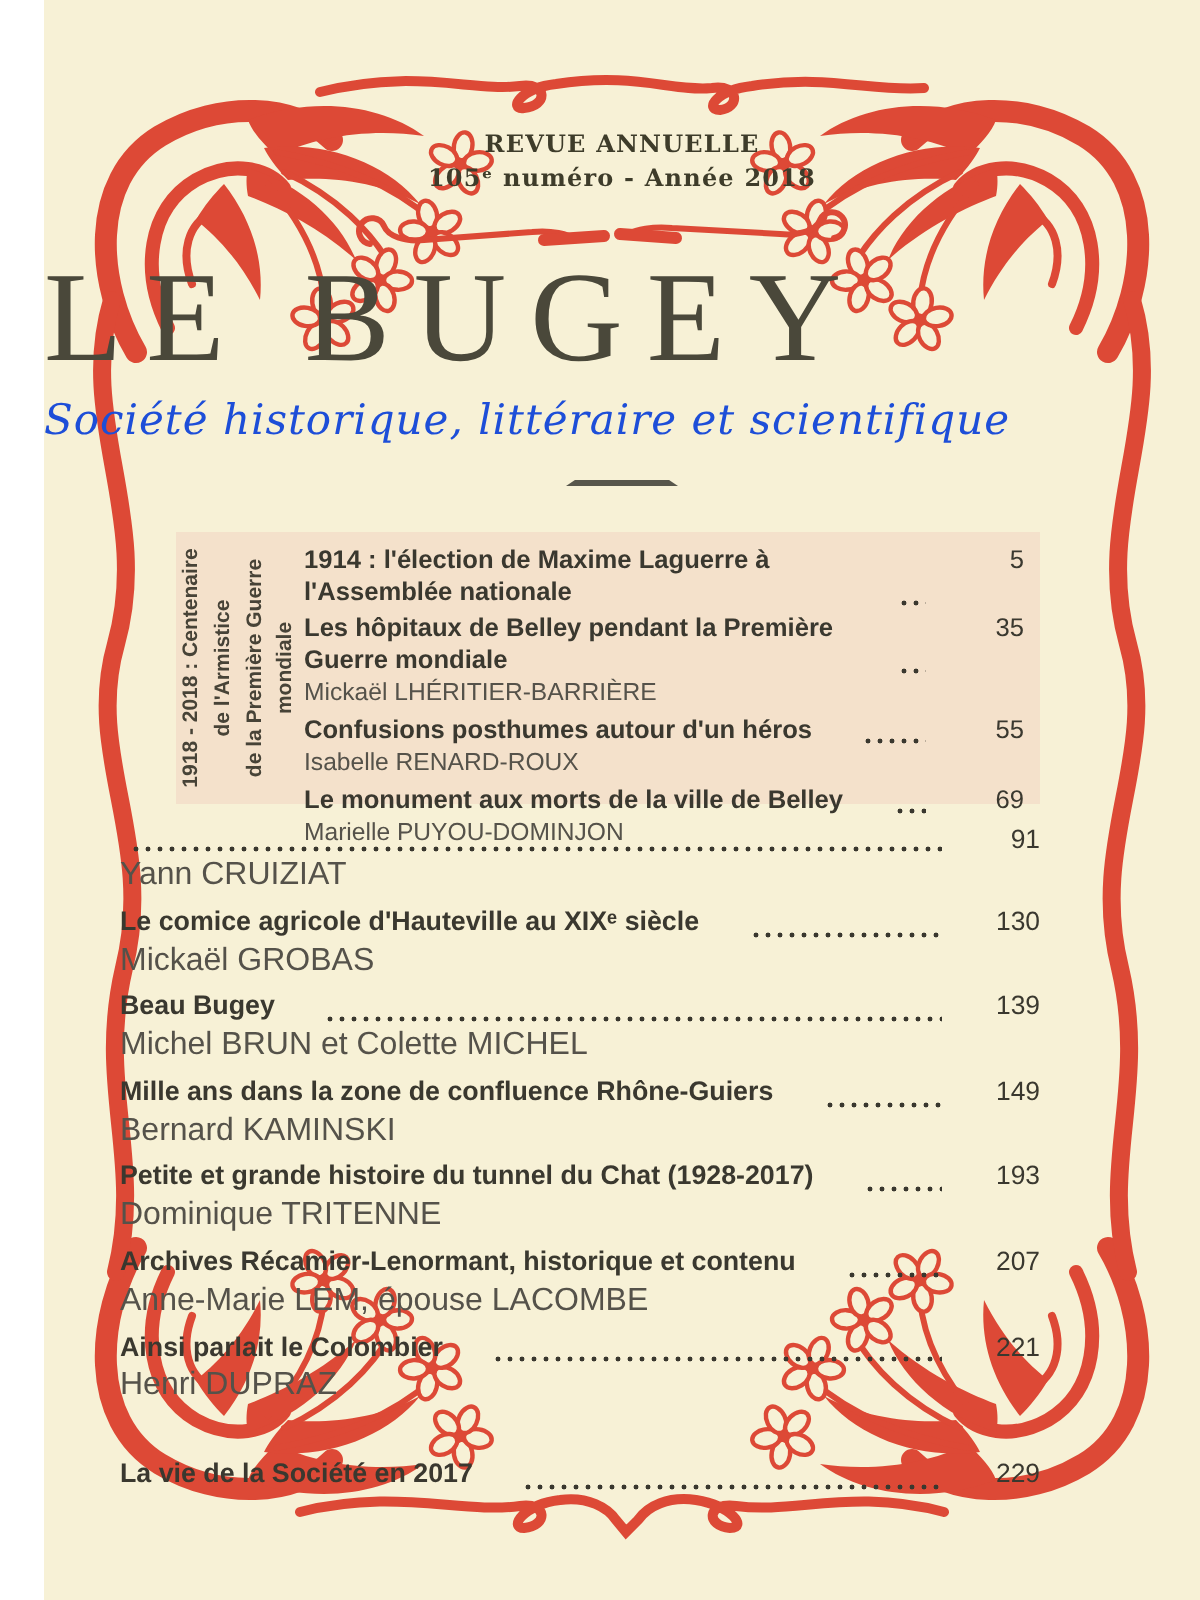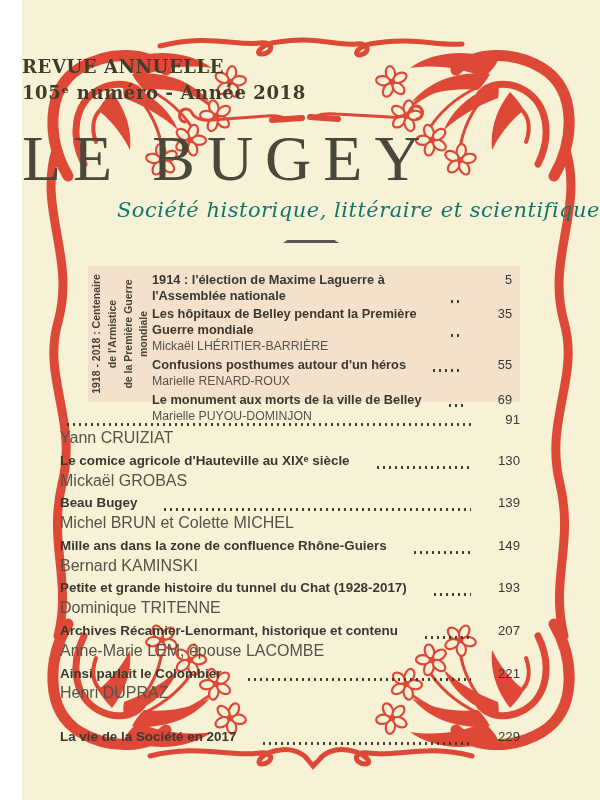"REVUE ANNUELLE" .masthead { font-size: 18px -> 12px; text-align: left -> center; top: 54px -> 64px }
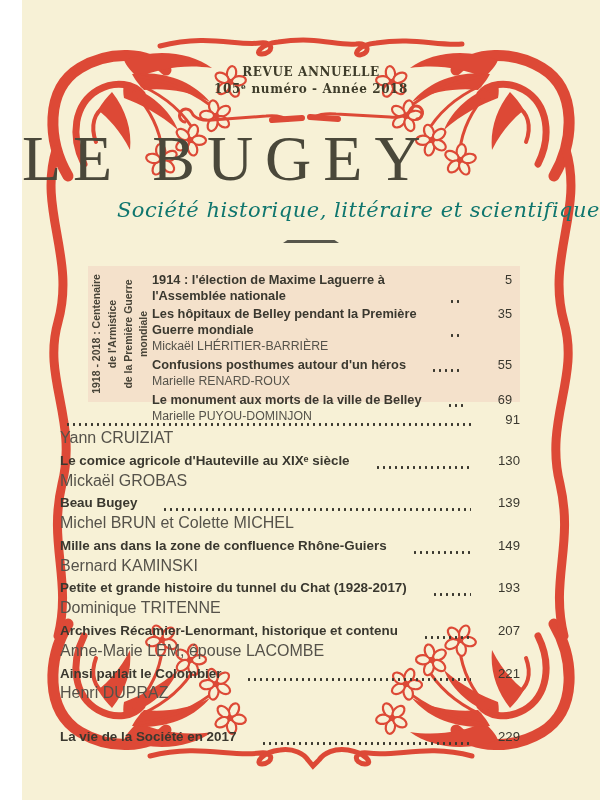"Société historique, littéraire et" .subtitle { color: #0f766e -> #1d4ed8; text-align: right -> left }
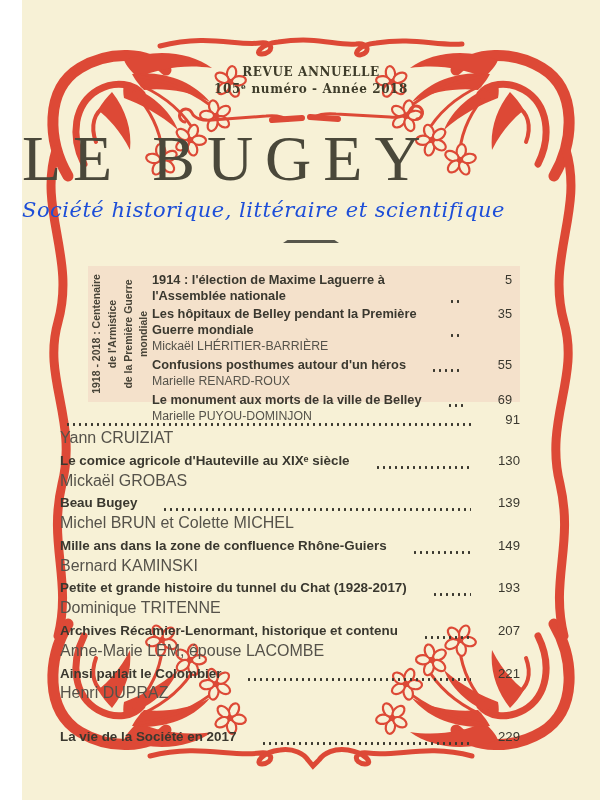"Marielle RENARD-ROUX" div.toc-author { text: Marielle -> Isabelle }
